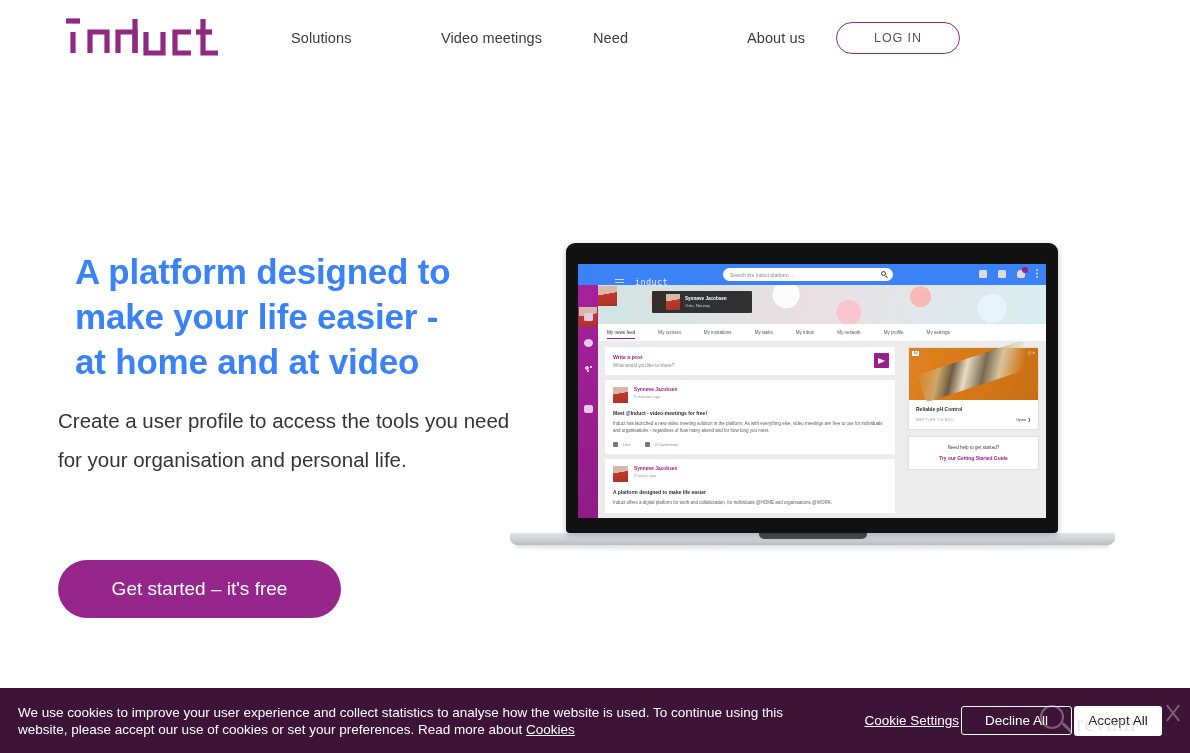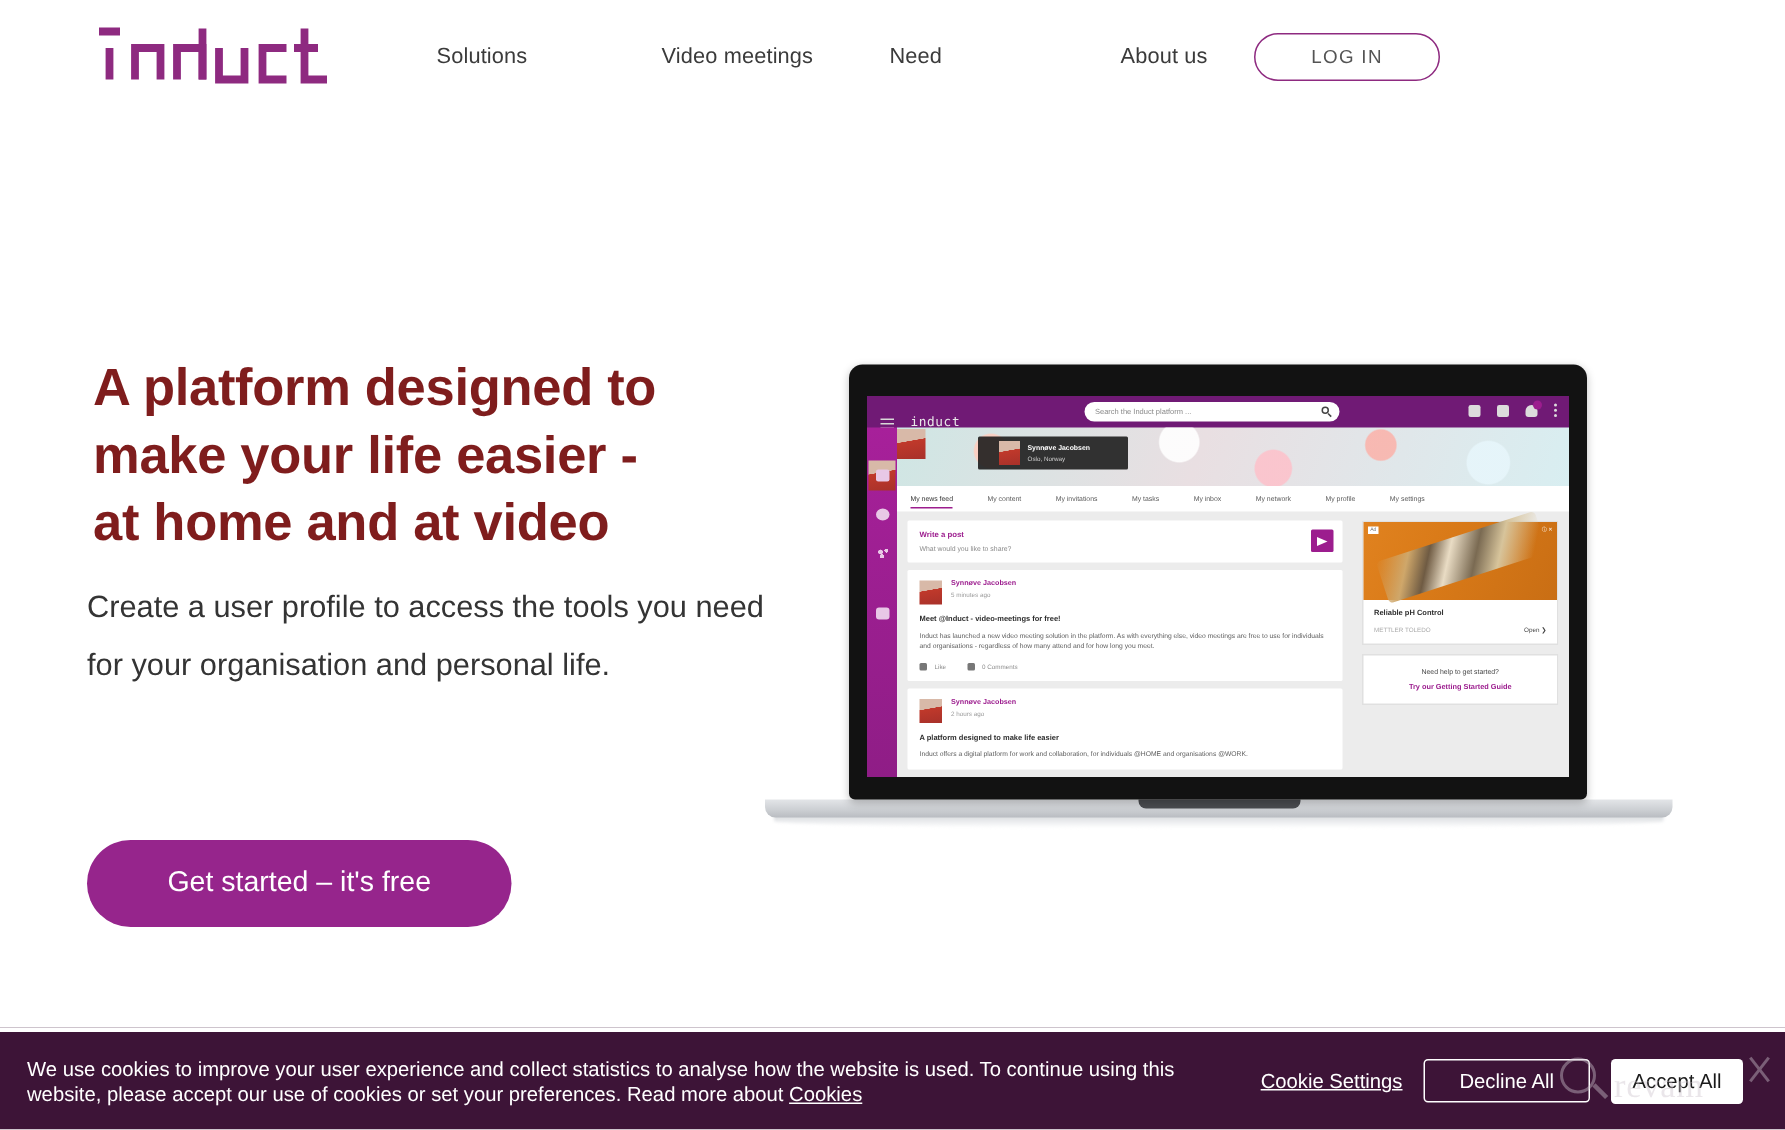"A platform designed to" .hero-title { color: #7f1d1d -> #3b82f6; margin: 4px -> 17px }
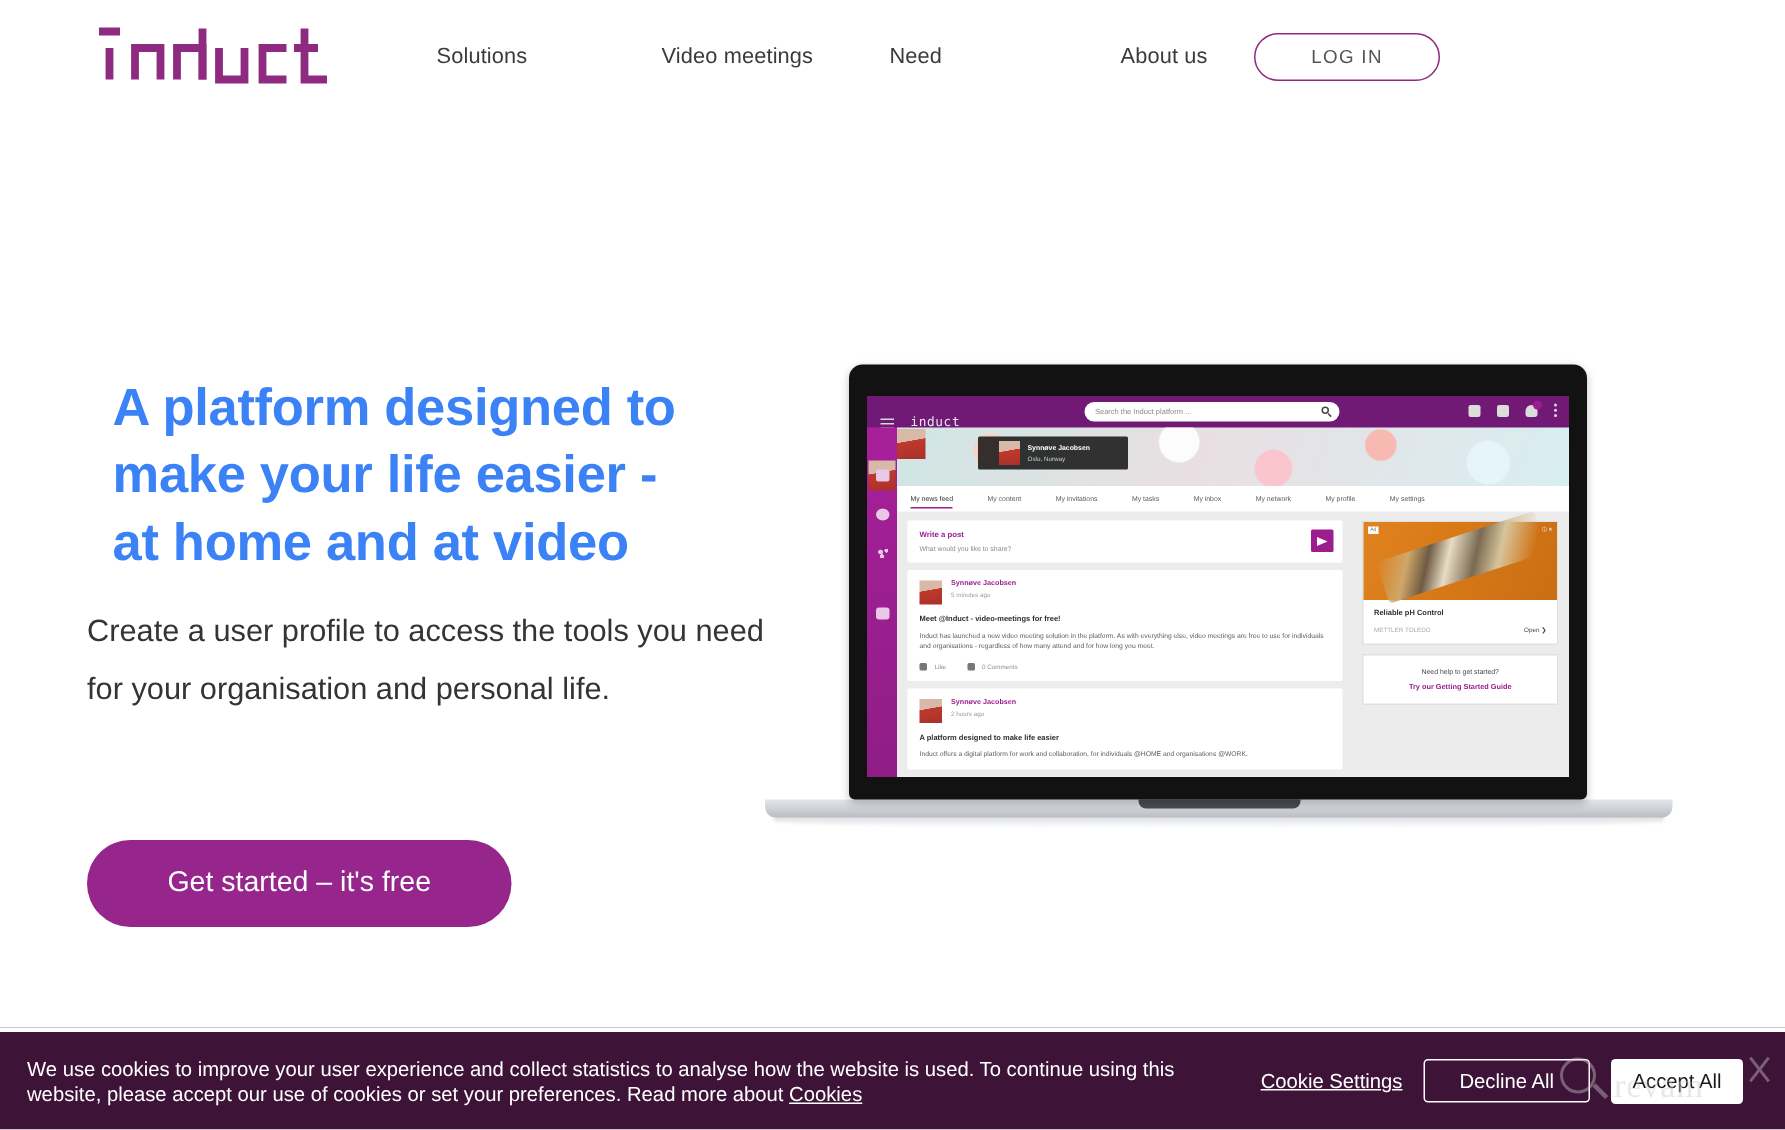"induct" .app-topbar { background: #701a75 -> #3b82f6; padding-left: none -> 28px }
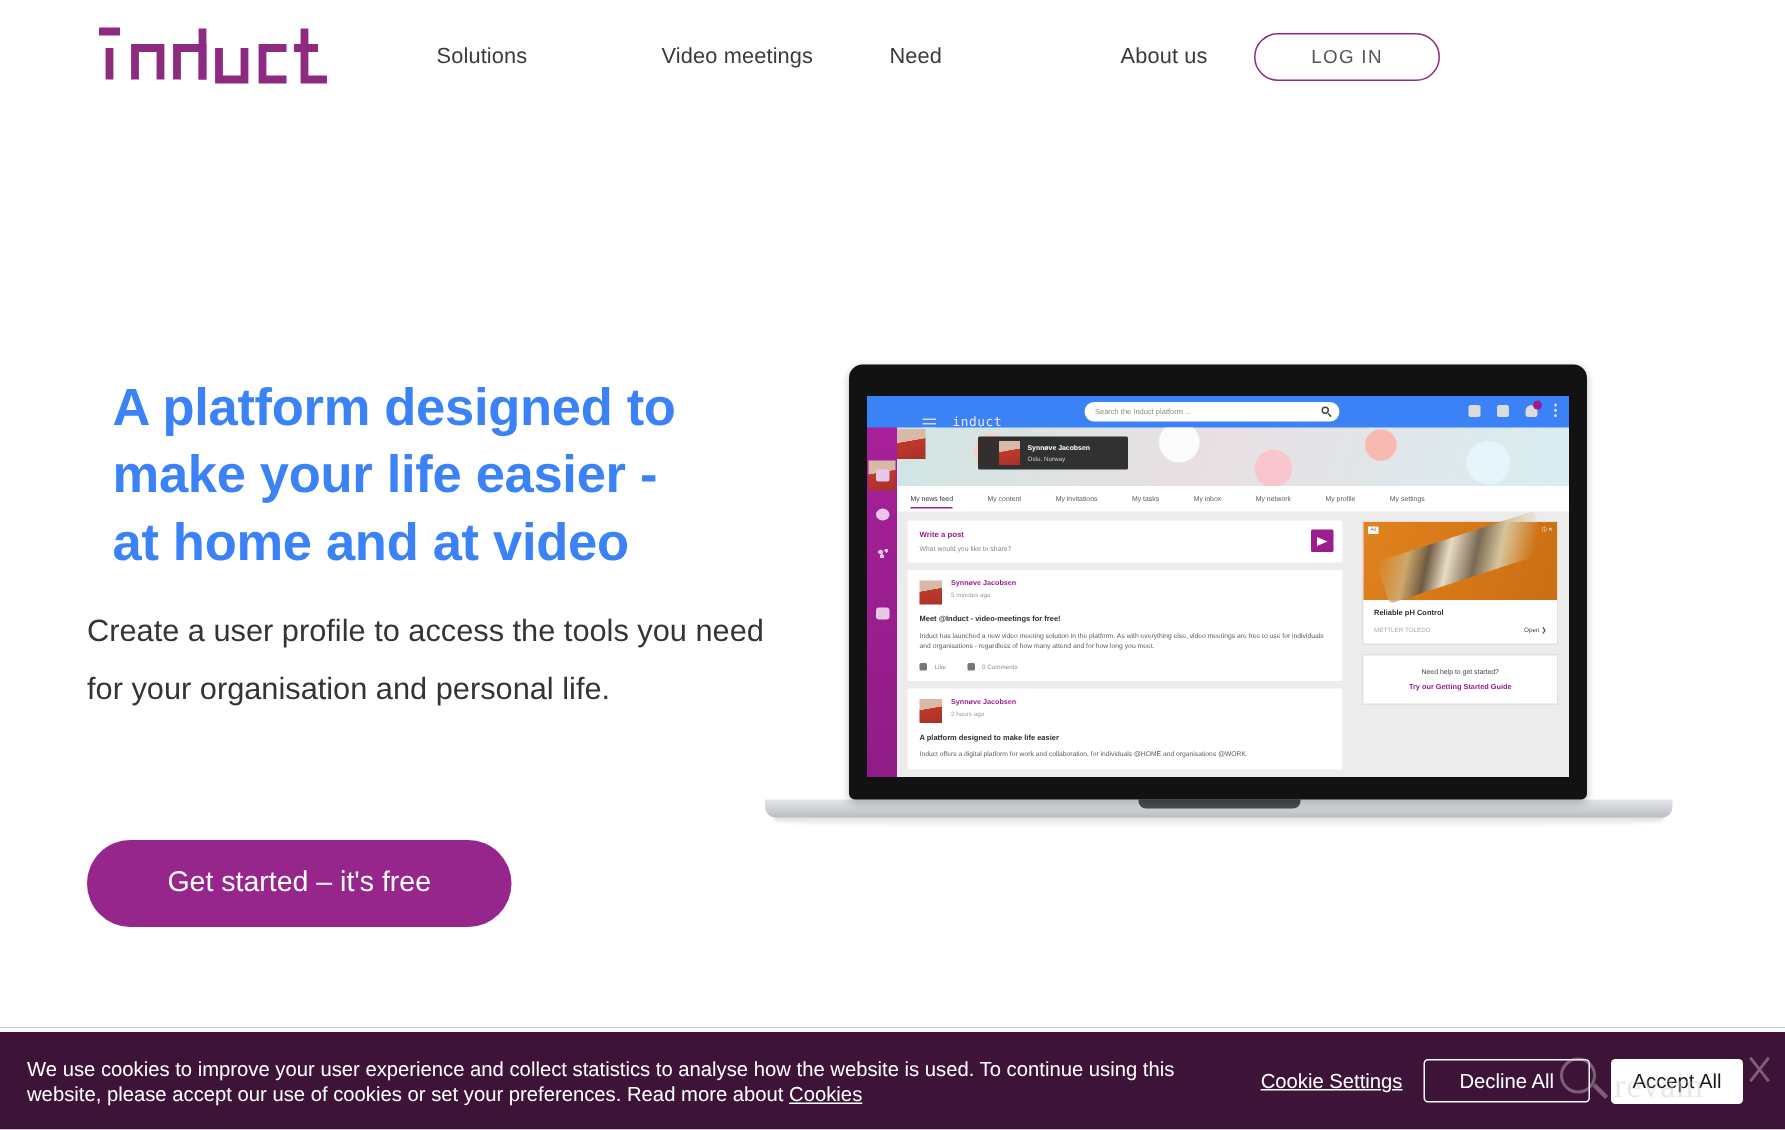"Cookie Settings" .cookie-actions { gap: 14px -> 2px }
